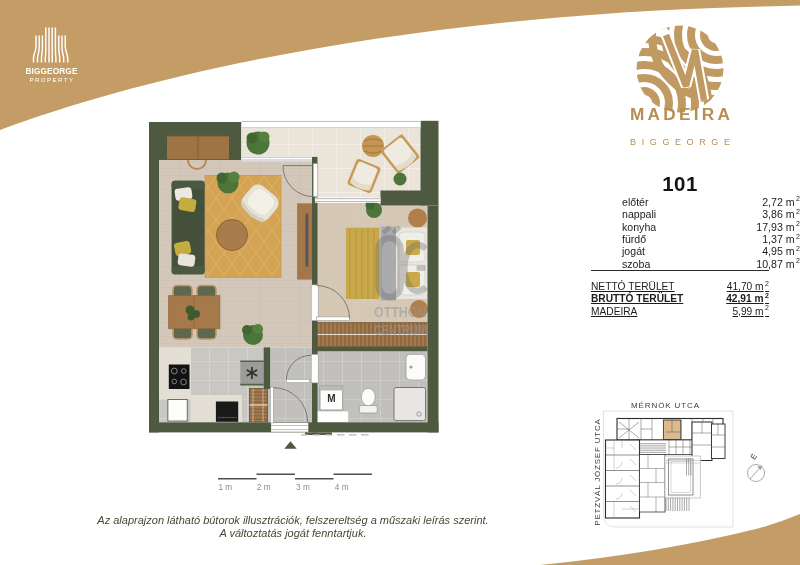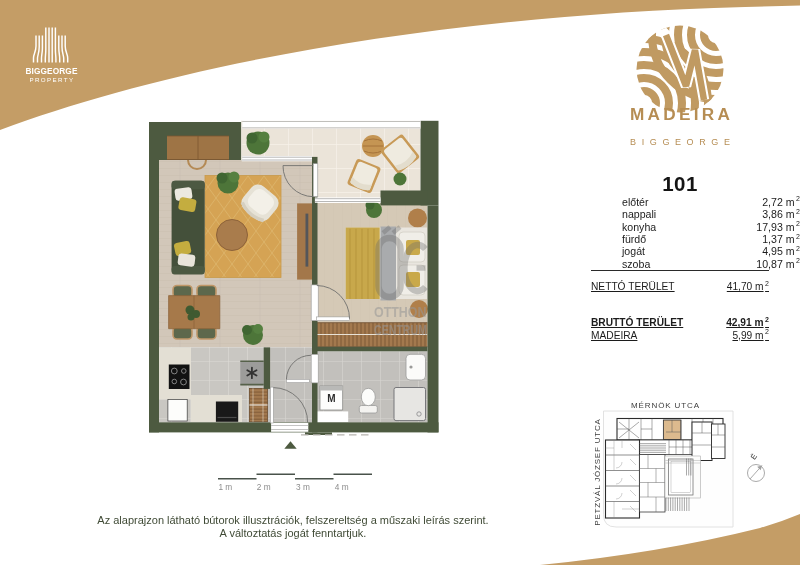"BRUTTÓ TERÜLET" .row.bold { margin-top: 24px -> none }
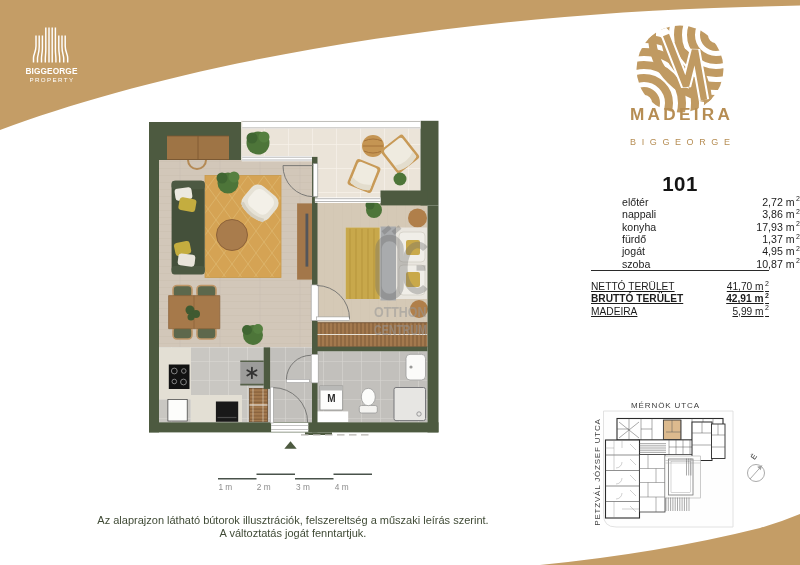"Az alaprajzon látható bútorok" div.abs { font-style: none -> italic }
